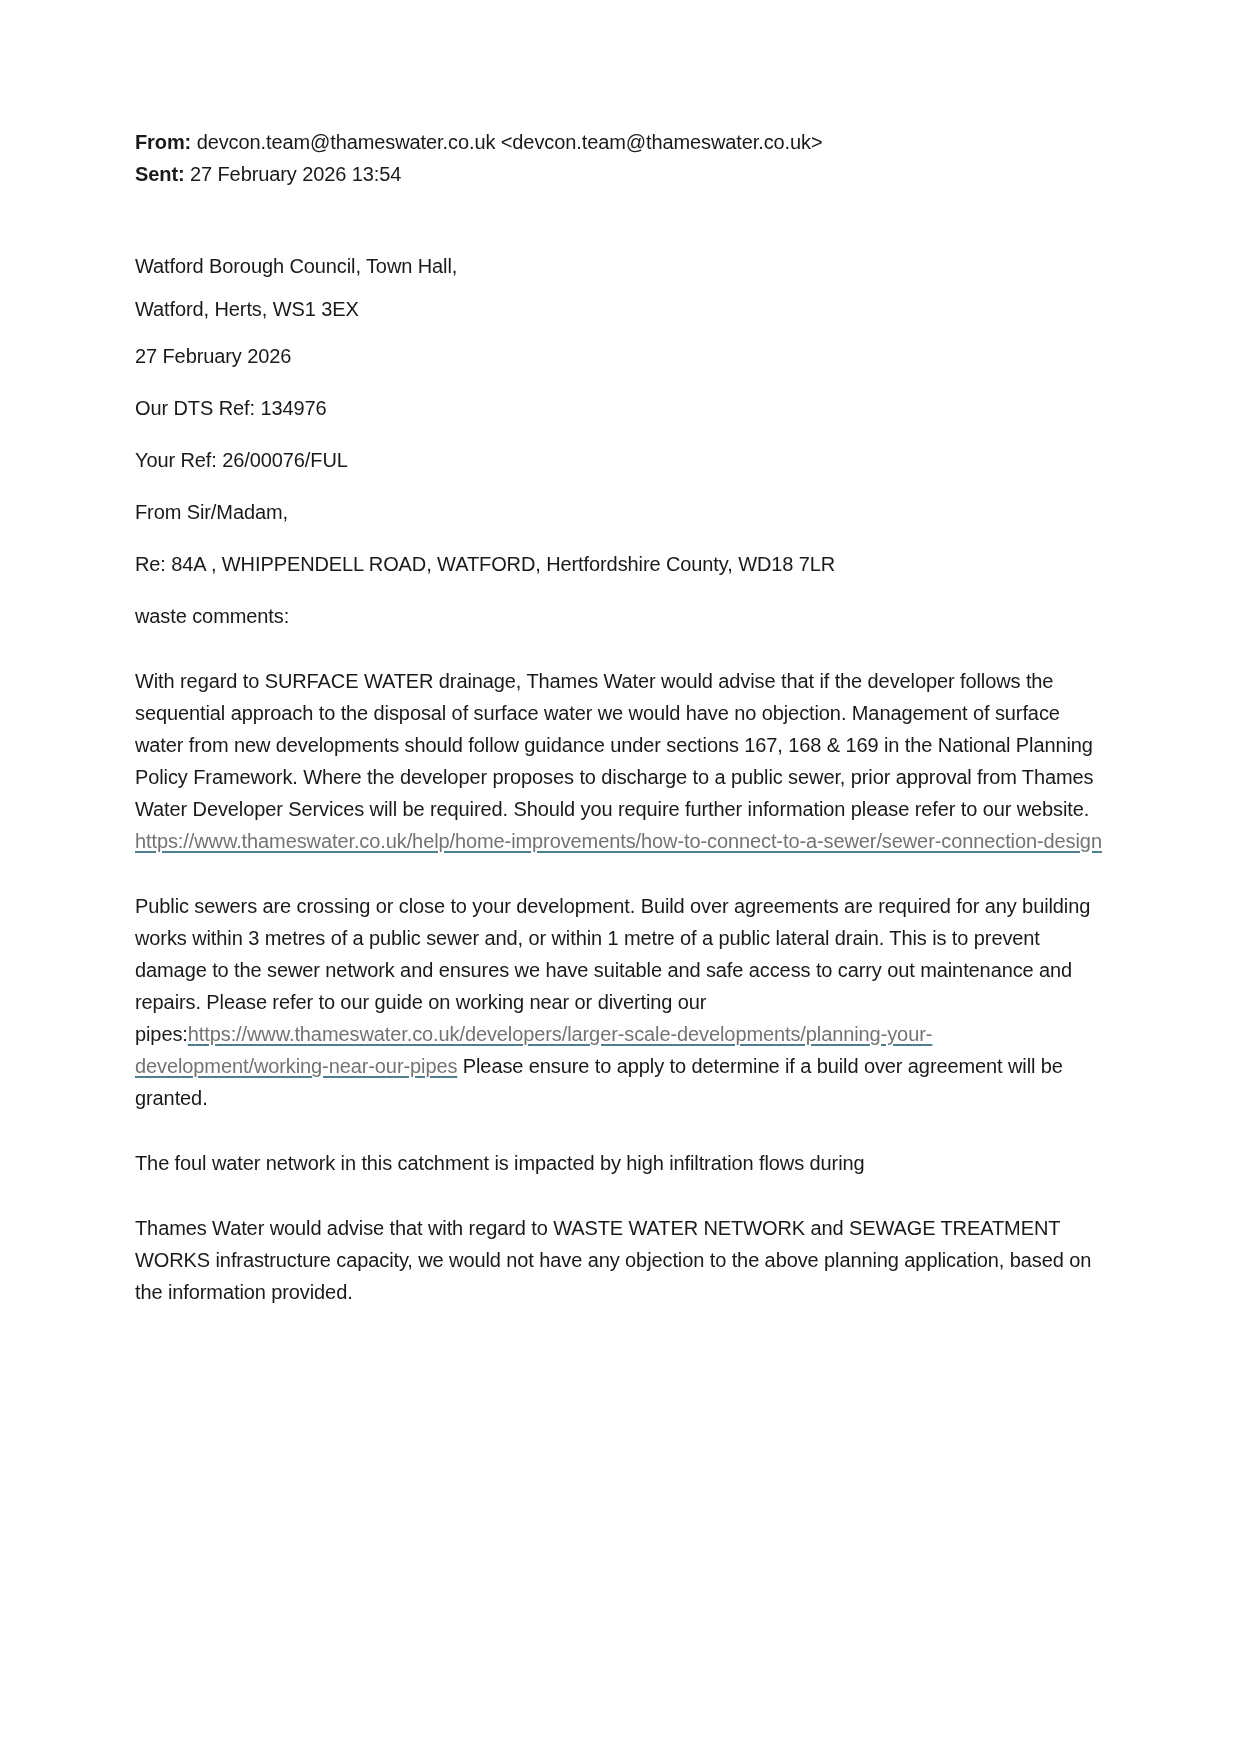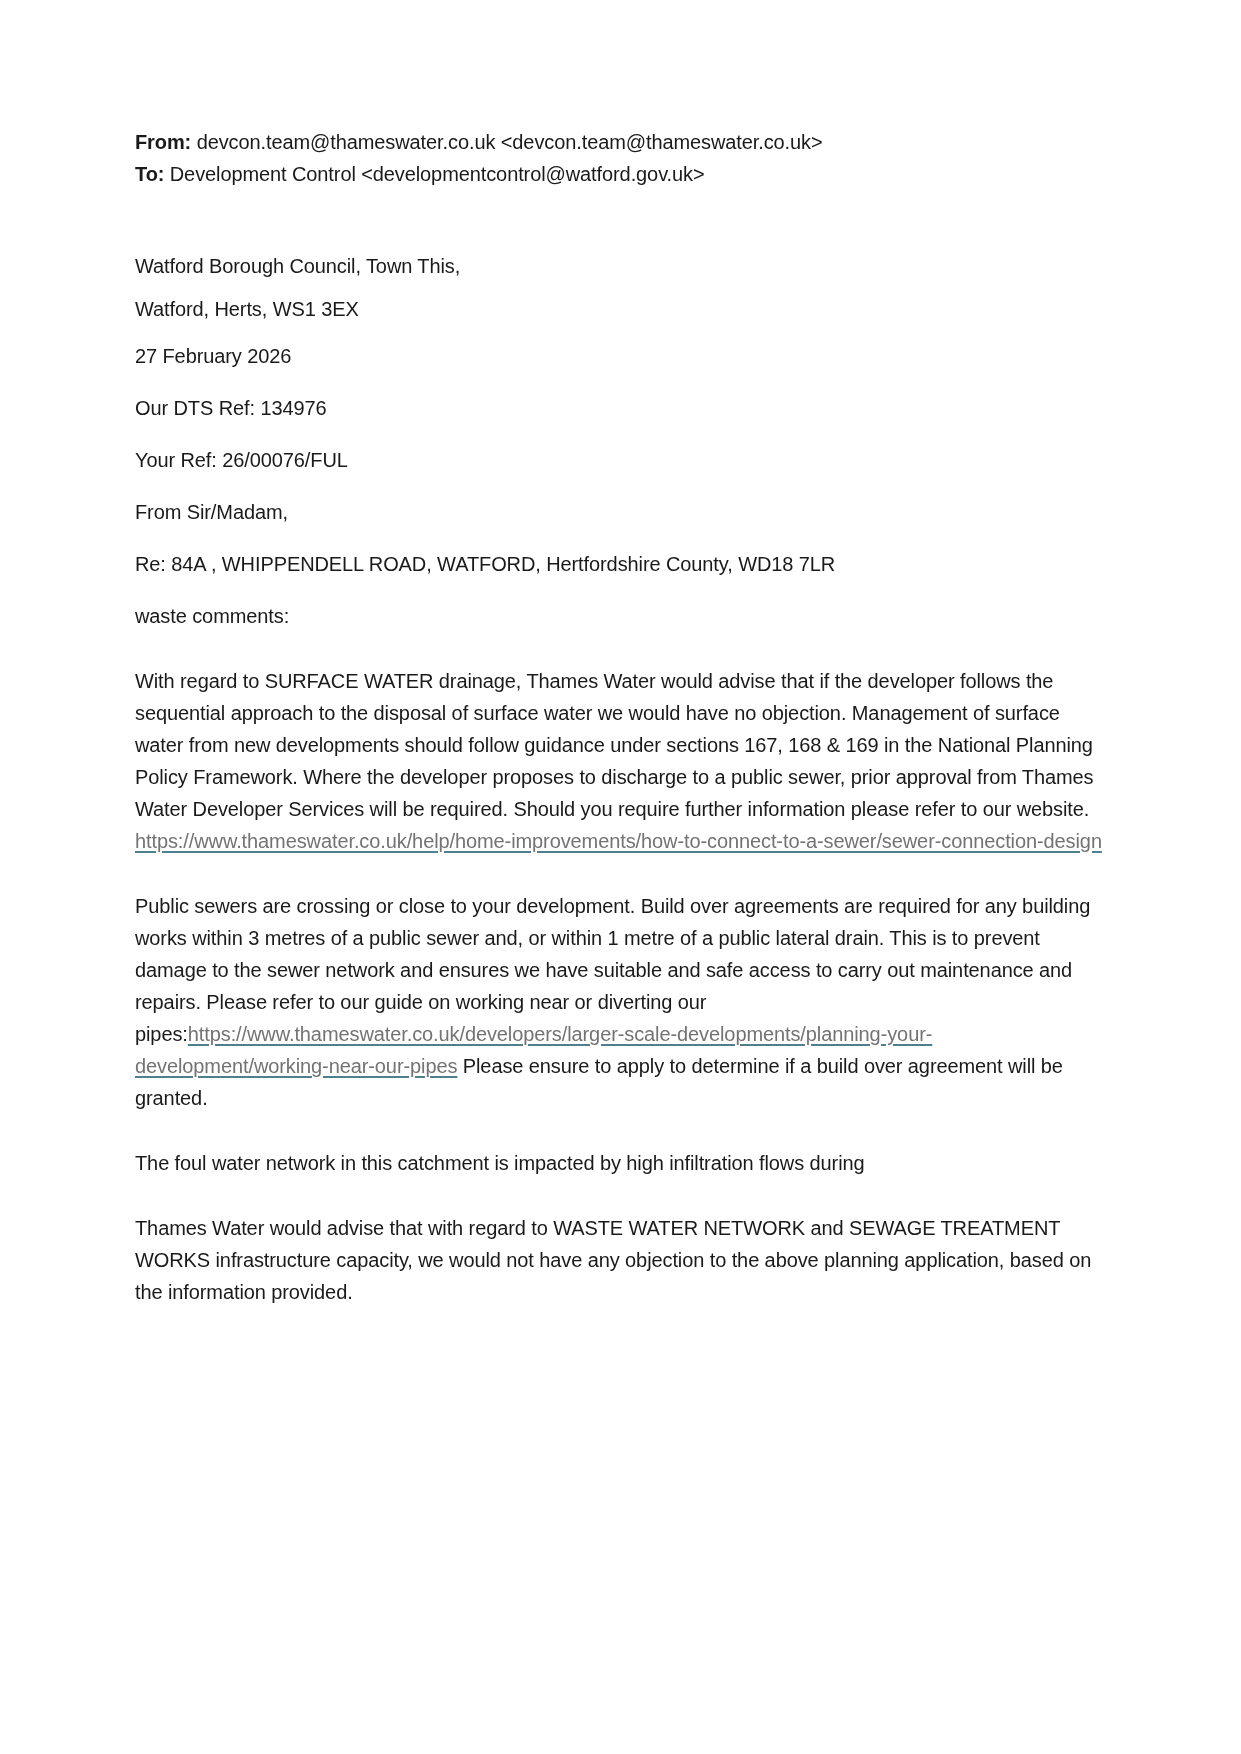"Sent: 27 February 2026 13:54" p.email-header-field { html: none -> <p><span>Sent:</span> <span>27 February 2026 13:54</span></p> }
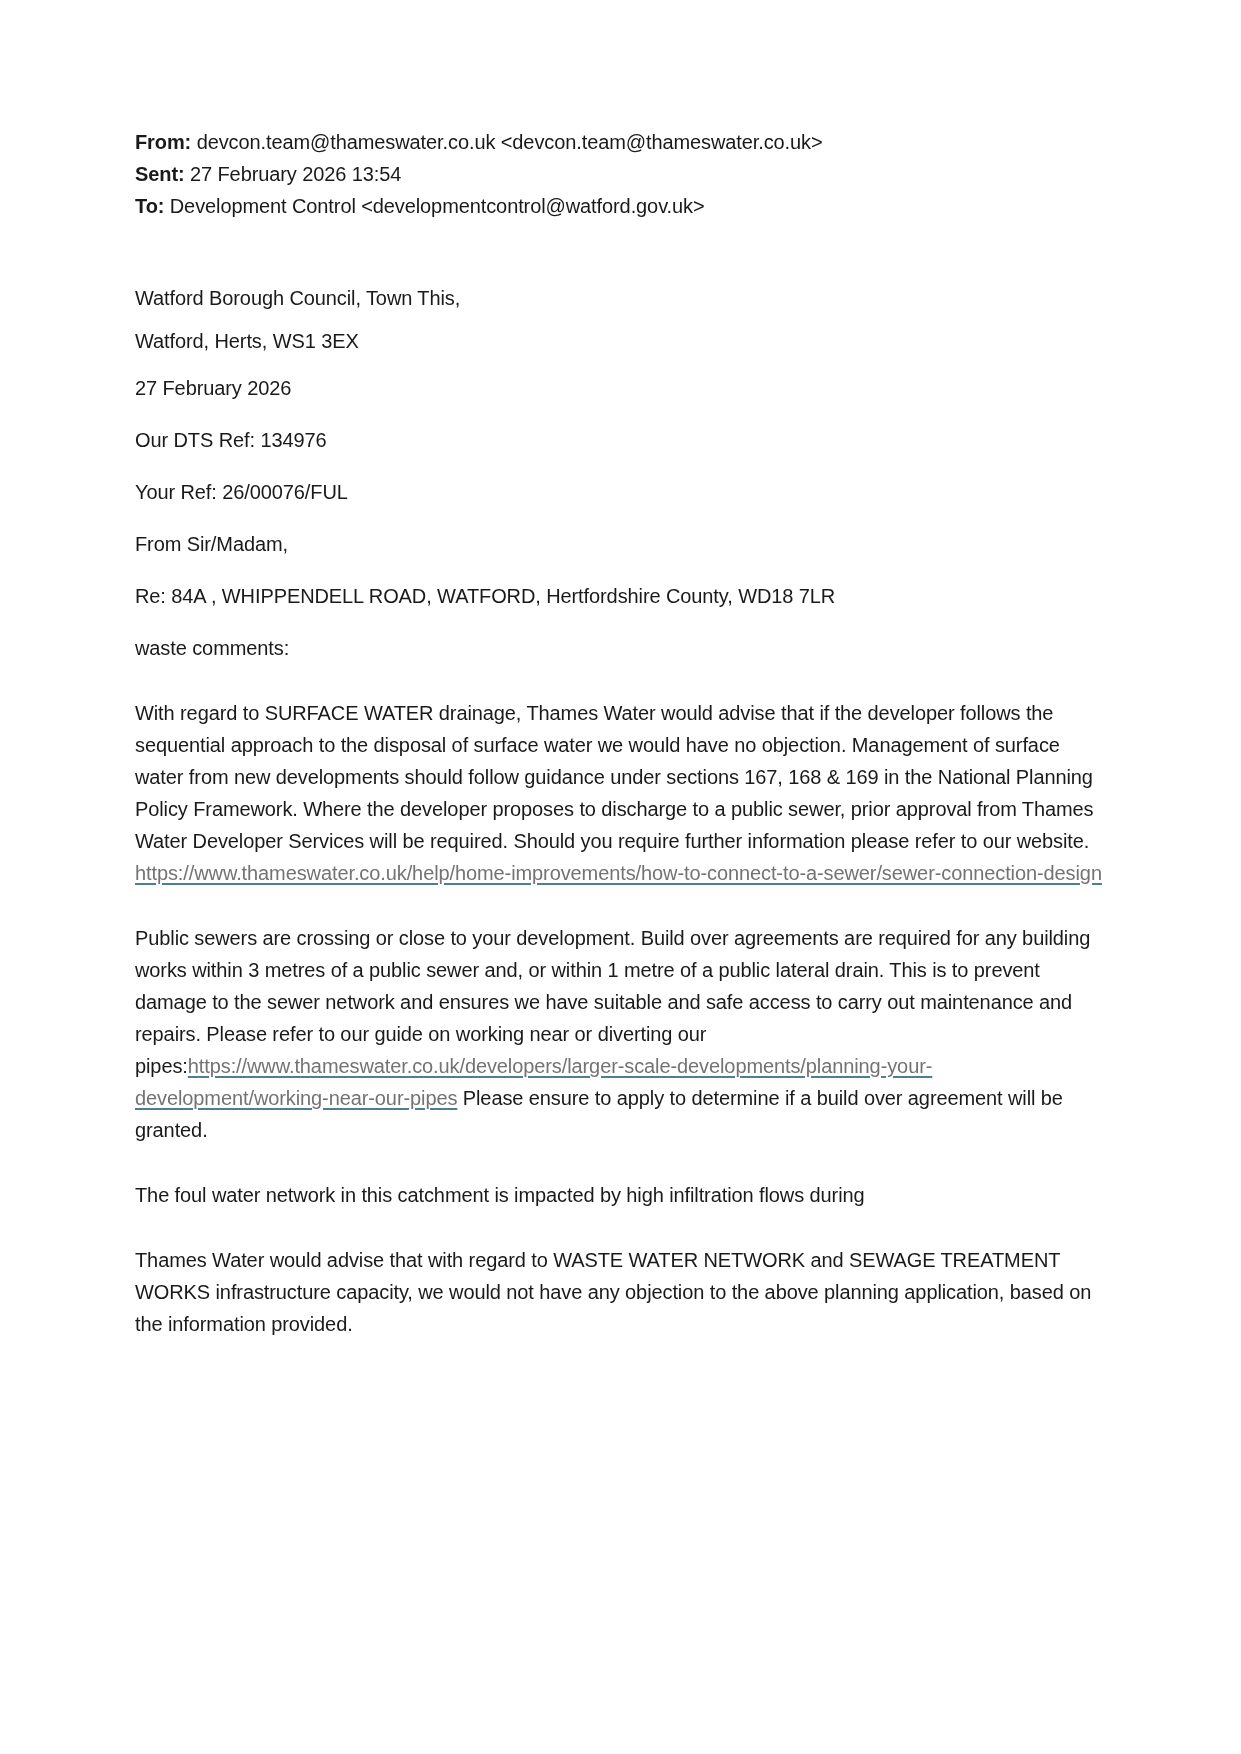"To: Development Control" p.email-header-field { html: <p><span>To:</span> <span>Development Control &lt;developmentcontrol@watford.gov.uk&gt;</span></p> -> none }
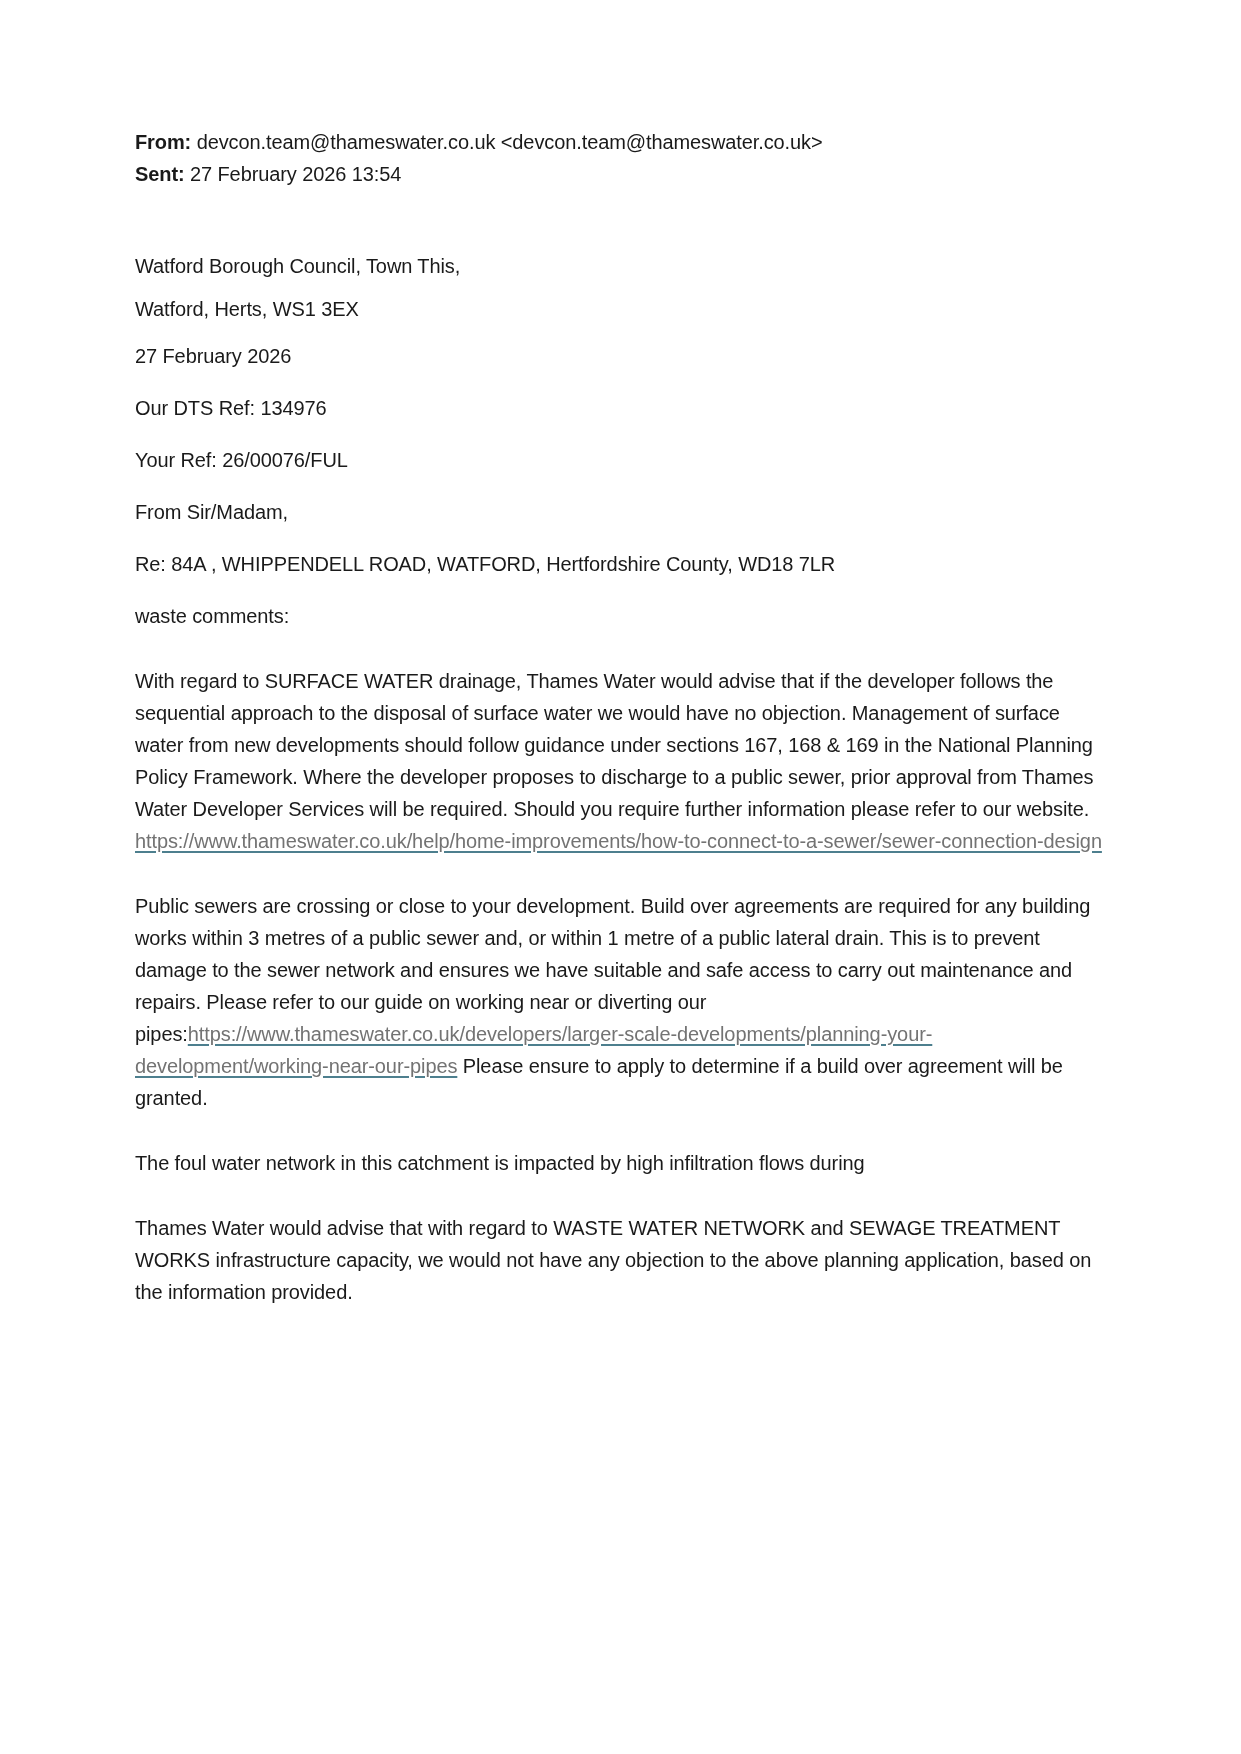"Watford Borough Council, Town This," div.address-line { text: This -> Hall }
